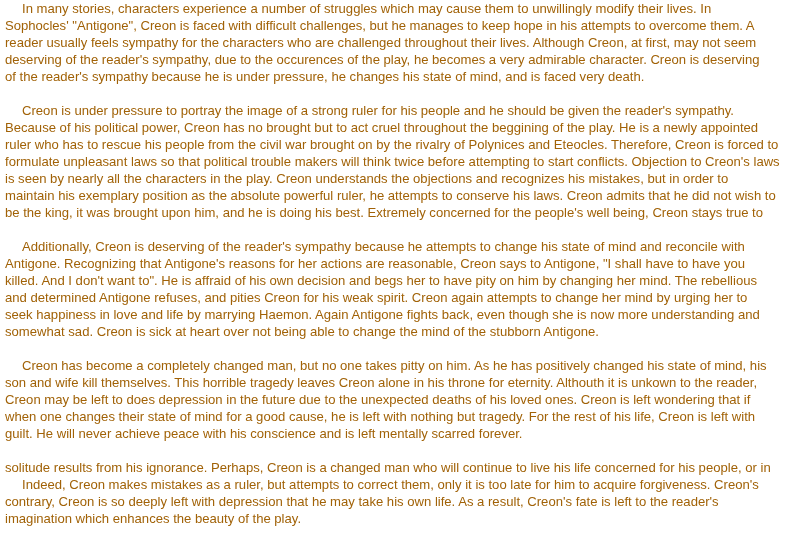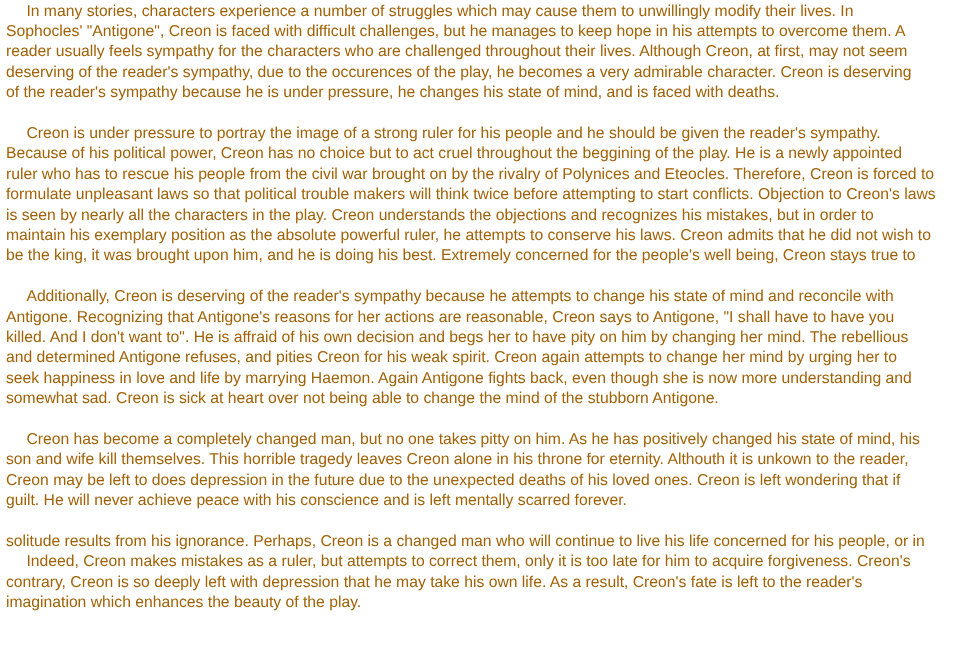"of the reader's sympathy because" span.line { text: with deaths -> very death }
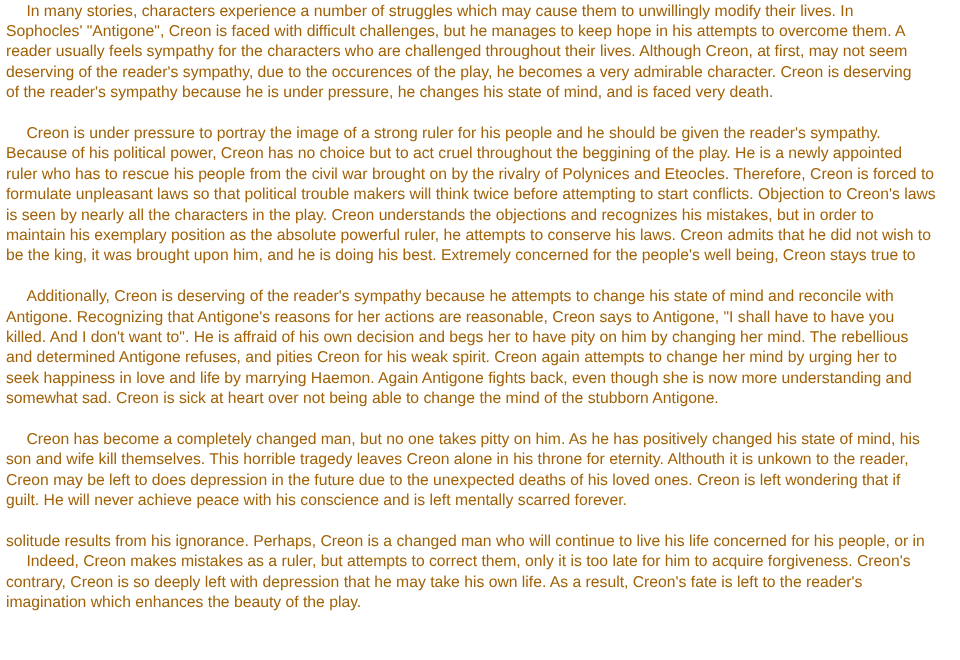"Because of his political power," span.line { text: choice -> brought }
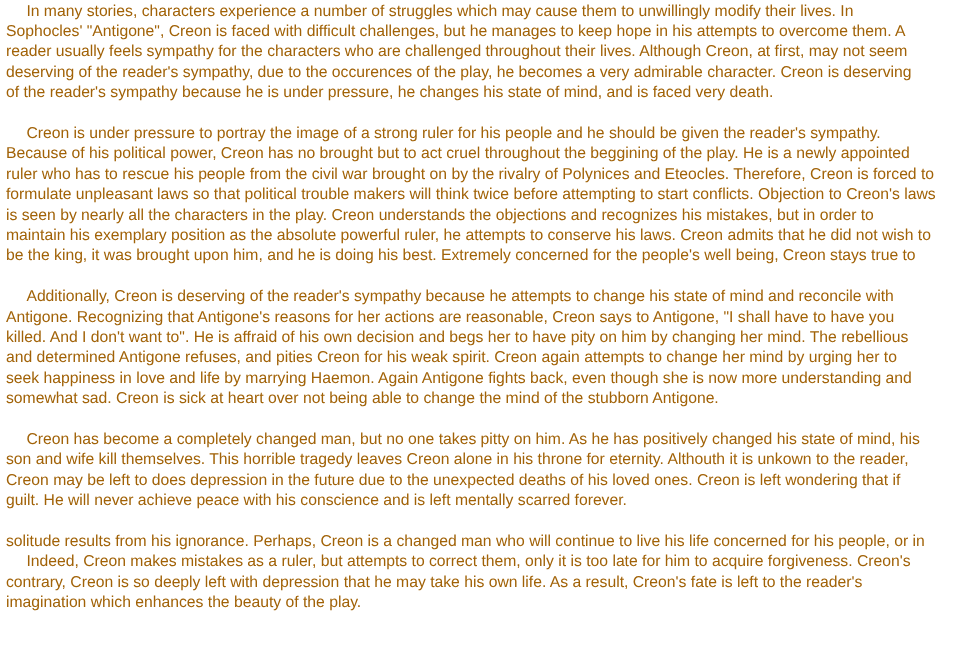"when one changes their state" span.line { html: none -> <span>when one changes their state of mind for a good cause, he is left with nothing but tragedy. For the rest of his life, Creon is left with</span> }
